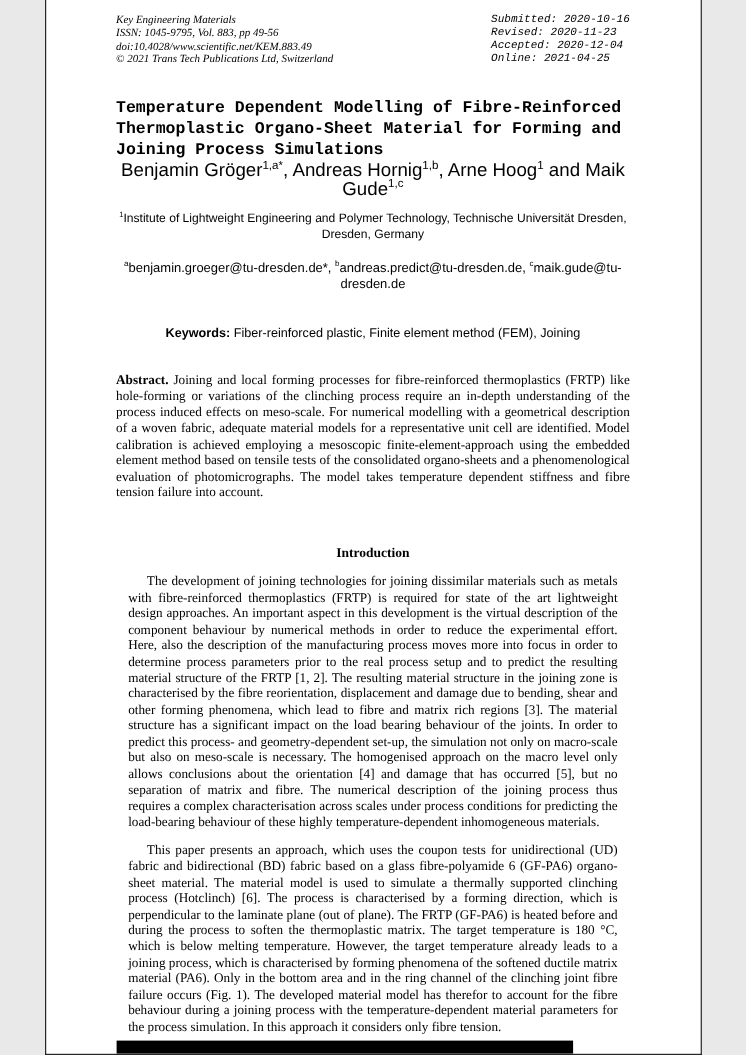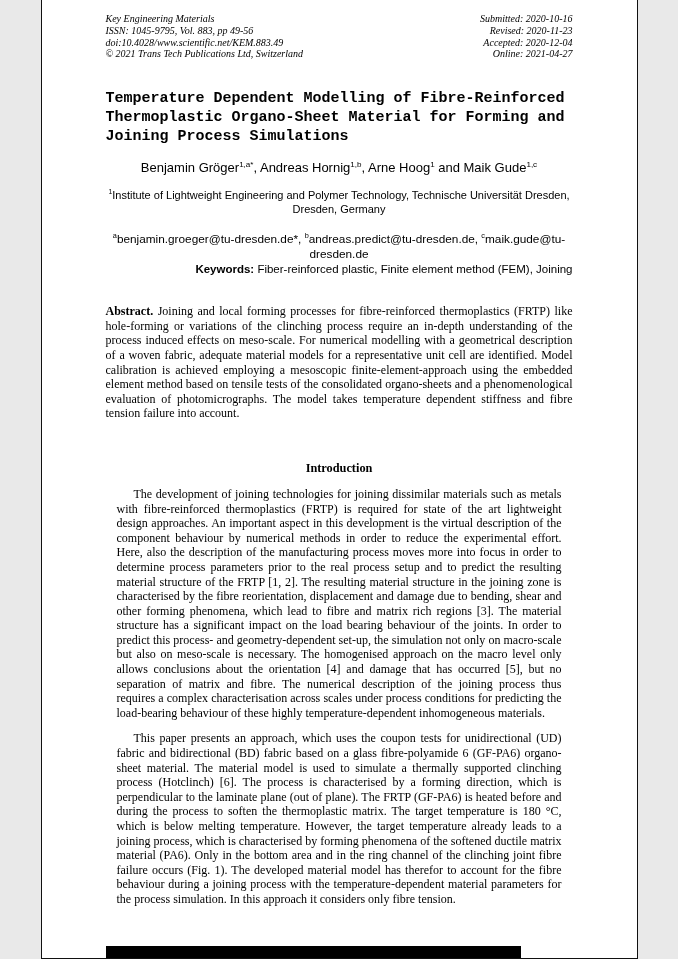"Submitted: 2020-10-16" .jheader-right { font-family: none -> Liberation Mono, monospace; text-align: right -> left }
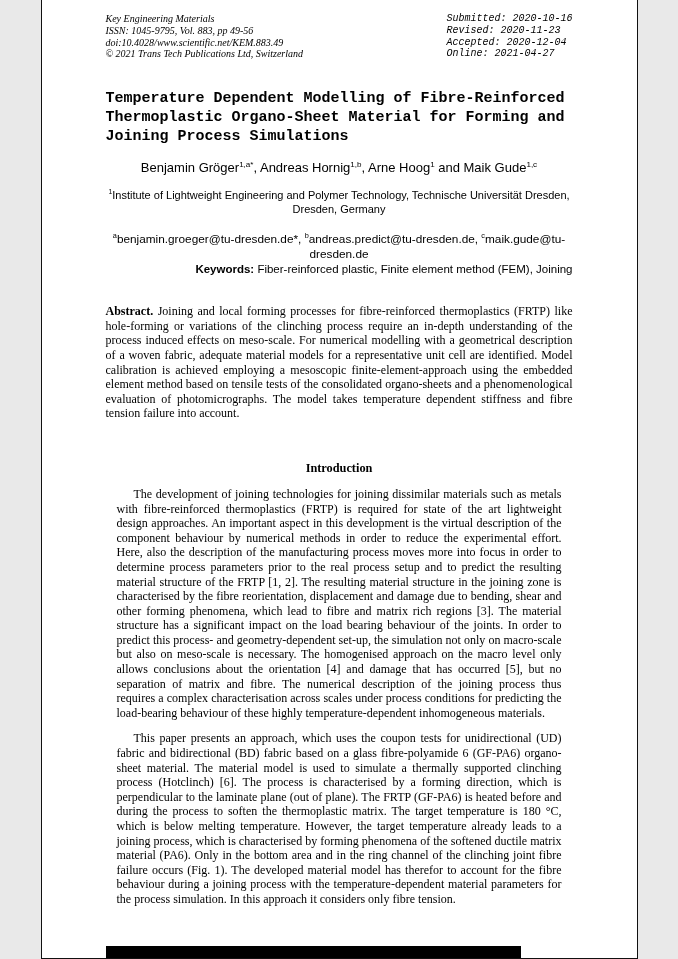"Online: 2021-04-27" div { text: 2021-04-27 -> 2021-04-25 }
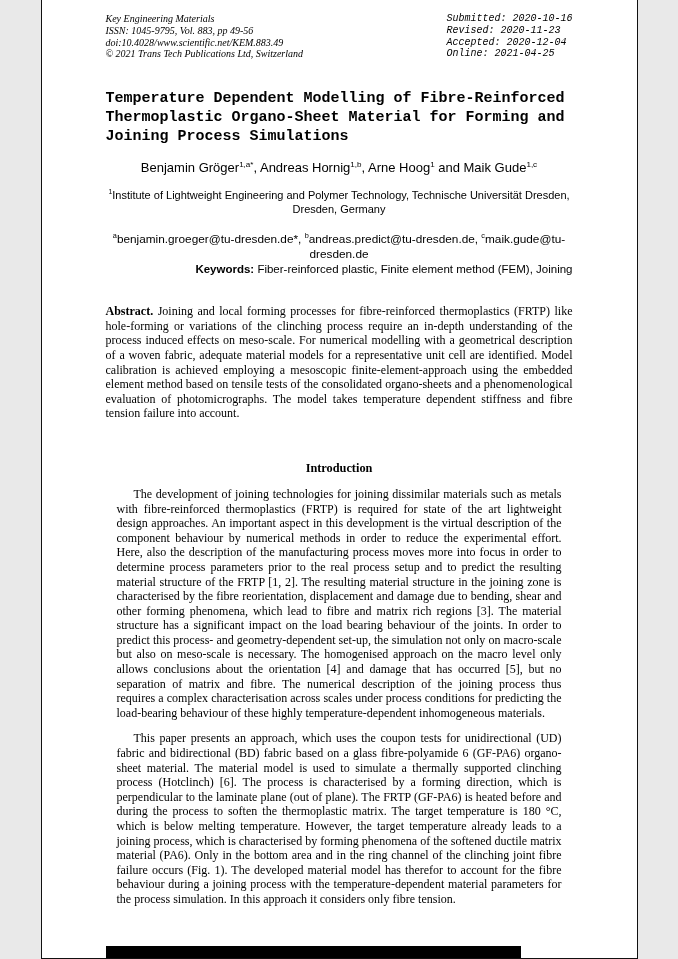"Benjamin Gröger1,a*, Andreas Hornig1,b," .authors { font-size: 13px -> 17px; margin-top: 13px -> none }
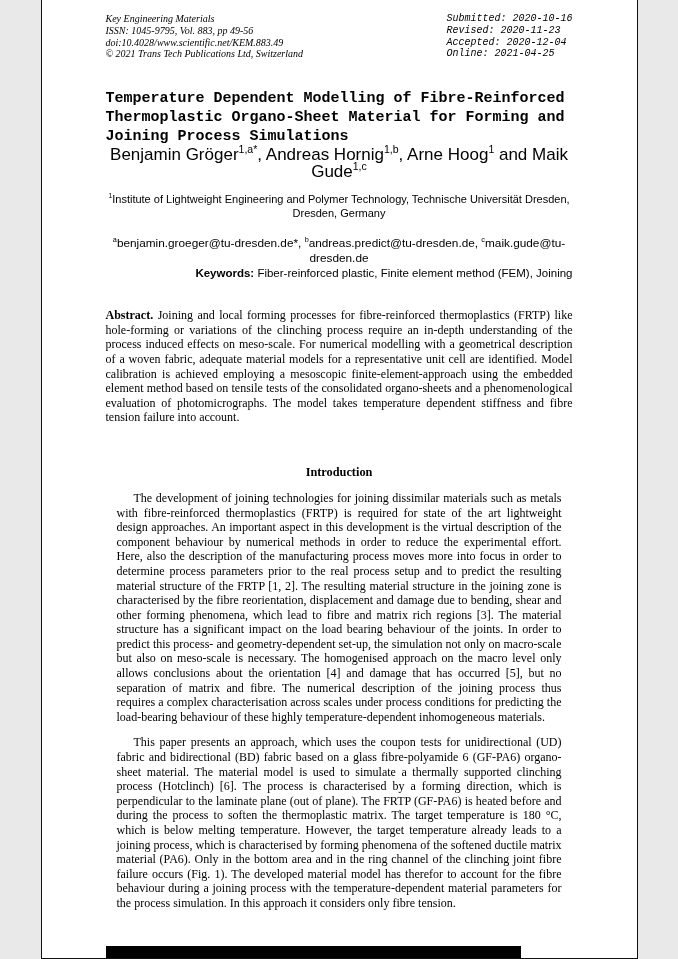"Keywords: Fiber-reinforced plastic," .keywords { margin-top: none -> 30px; text-align: right -> center }
